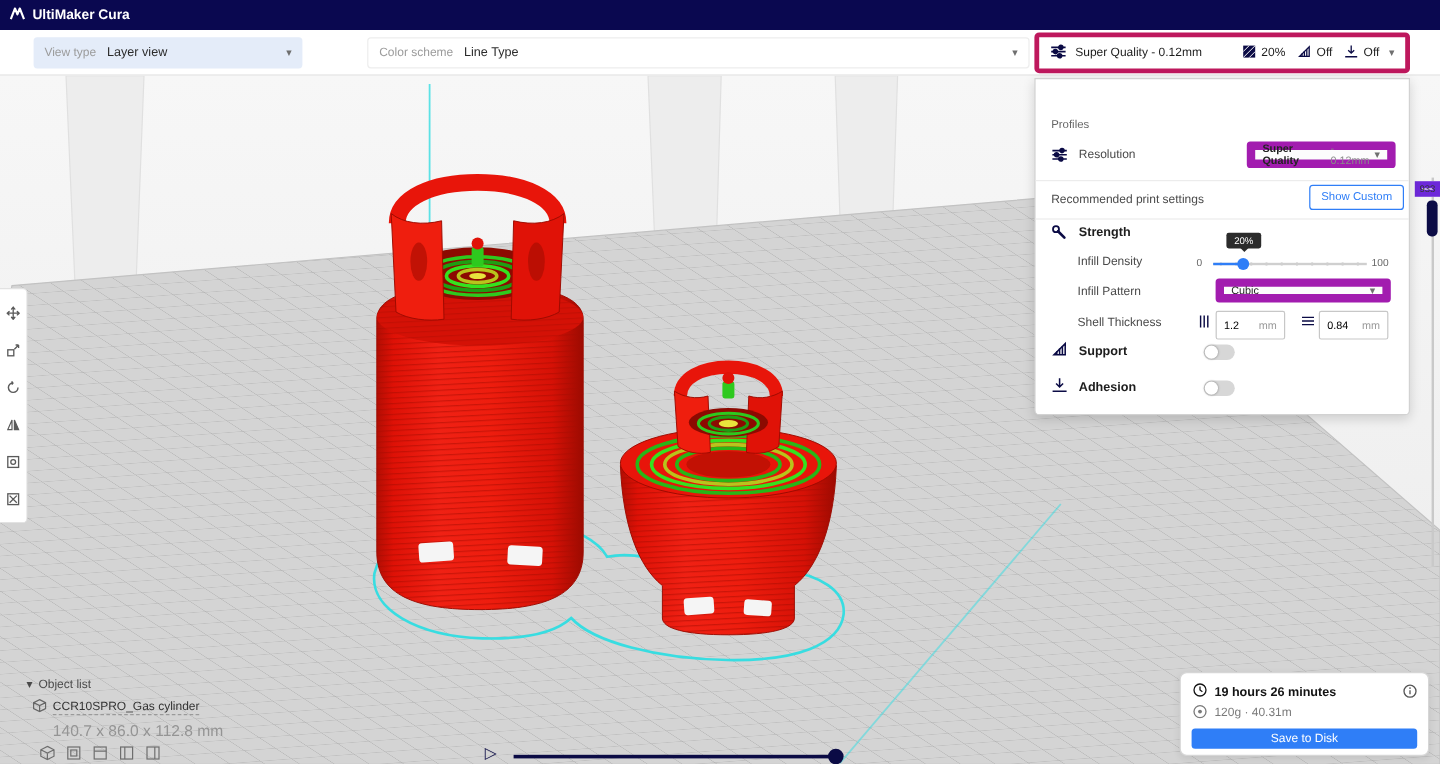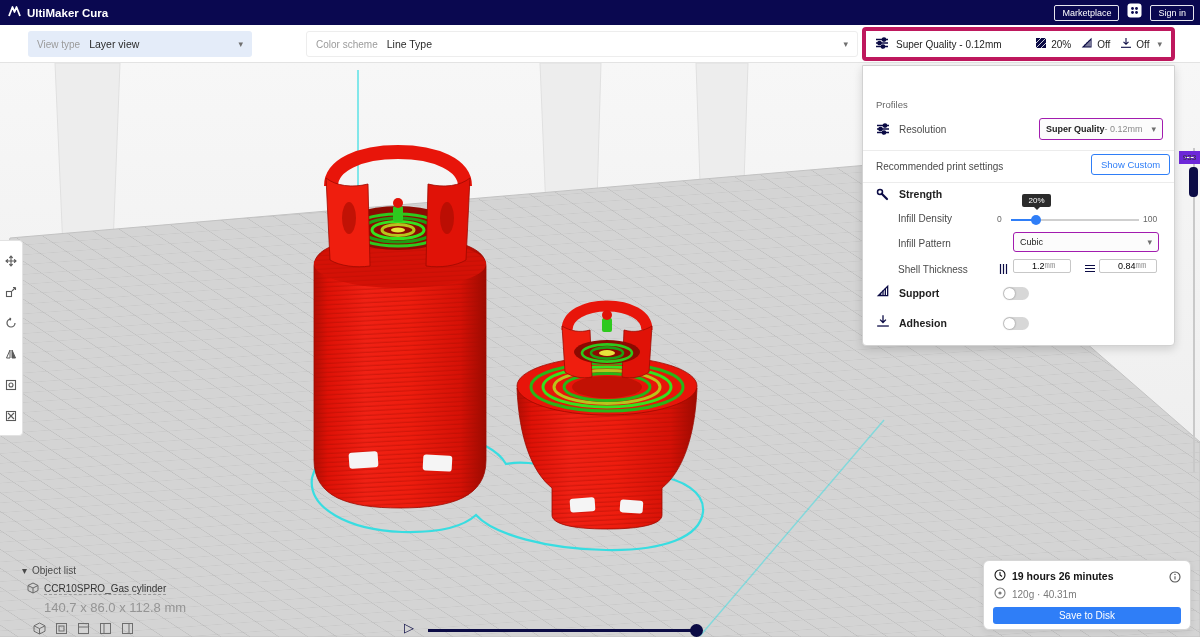"Marketplace" div.topbar-right { html: <div> <button>Marketplace</button> <span><svg> <rect></rect> <circle></circle> <circle></circle> <circle></circle> <circle></circle> </svg></span> <button>Sign in</button> </div> -> none }
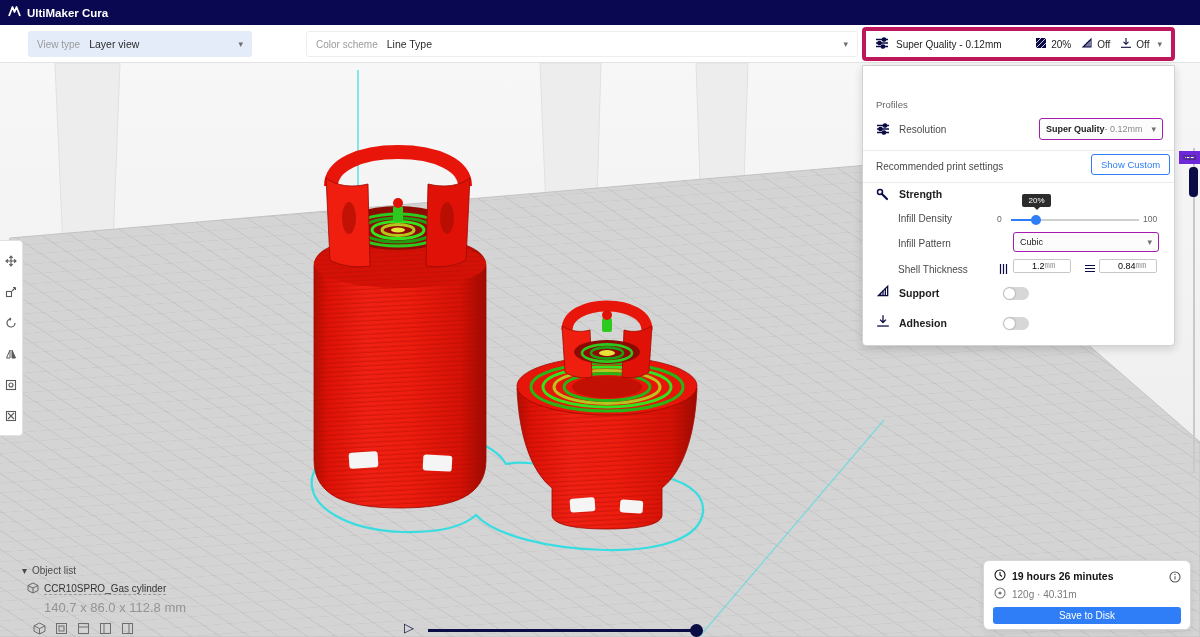"Super Quality" .p-dd { border: 1px solid #a21caf -> 7px solid #a21caf }
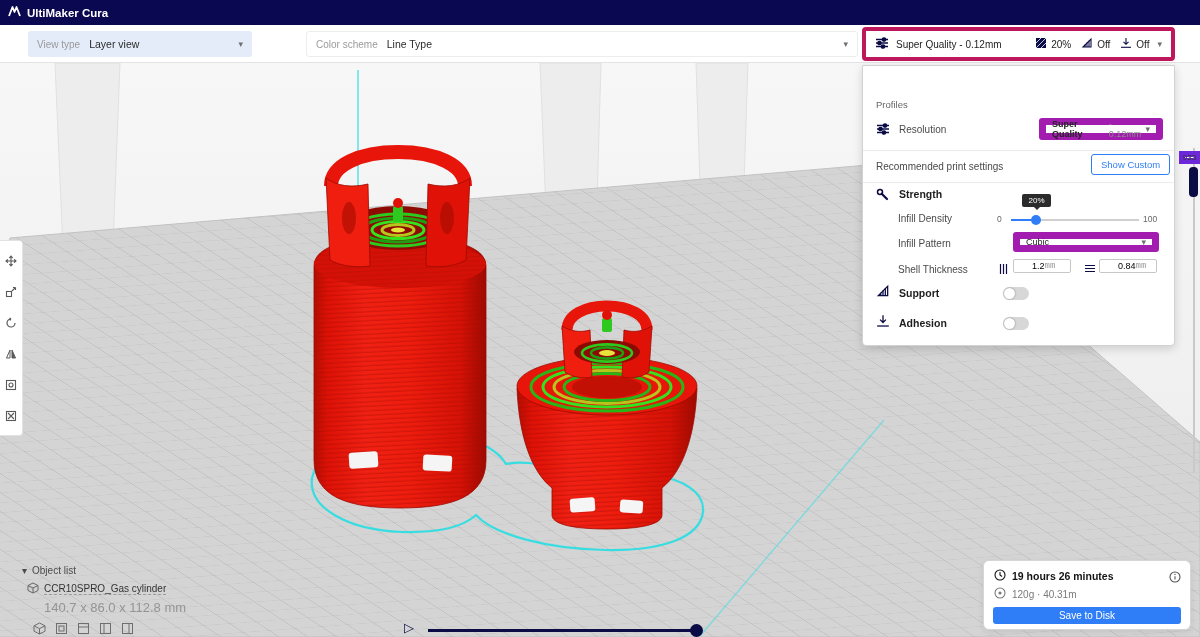"1.2" .mm-input { height: 14px -> 24px; padding: 0 18px -> 0 6px }
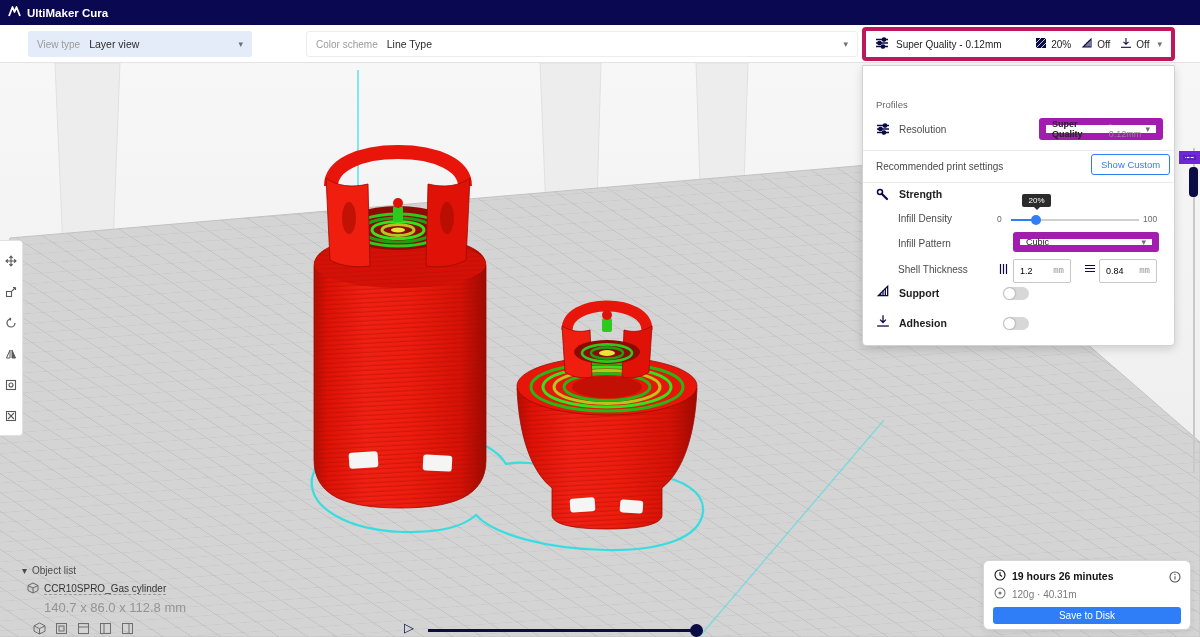"mm" .mm-input .unit { font-family: Liberation Mono, monospace -> none }
